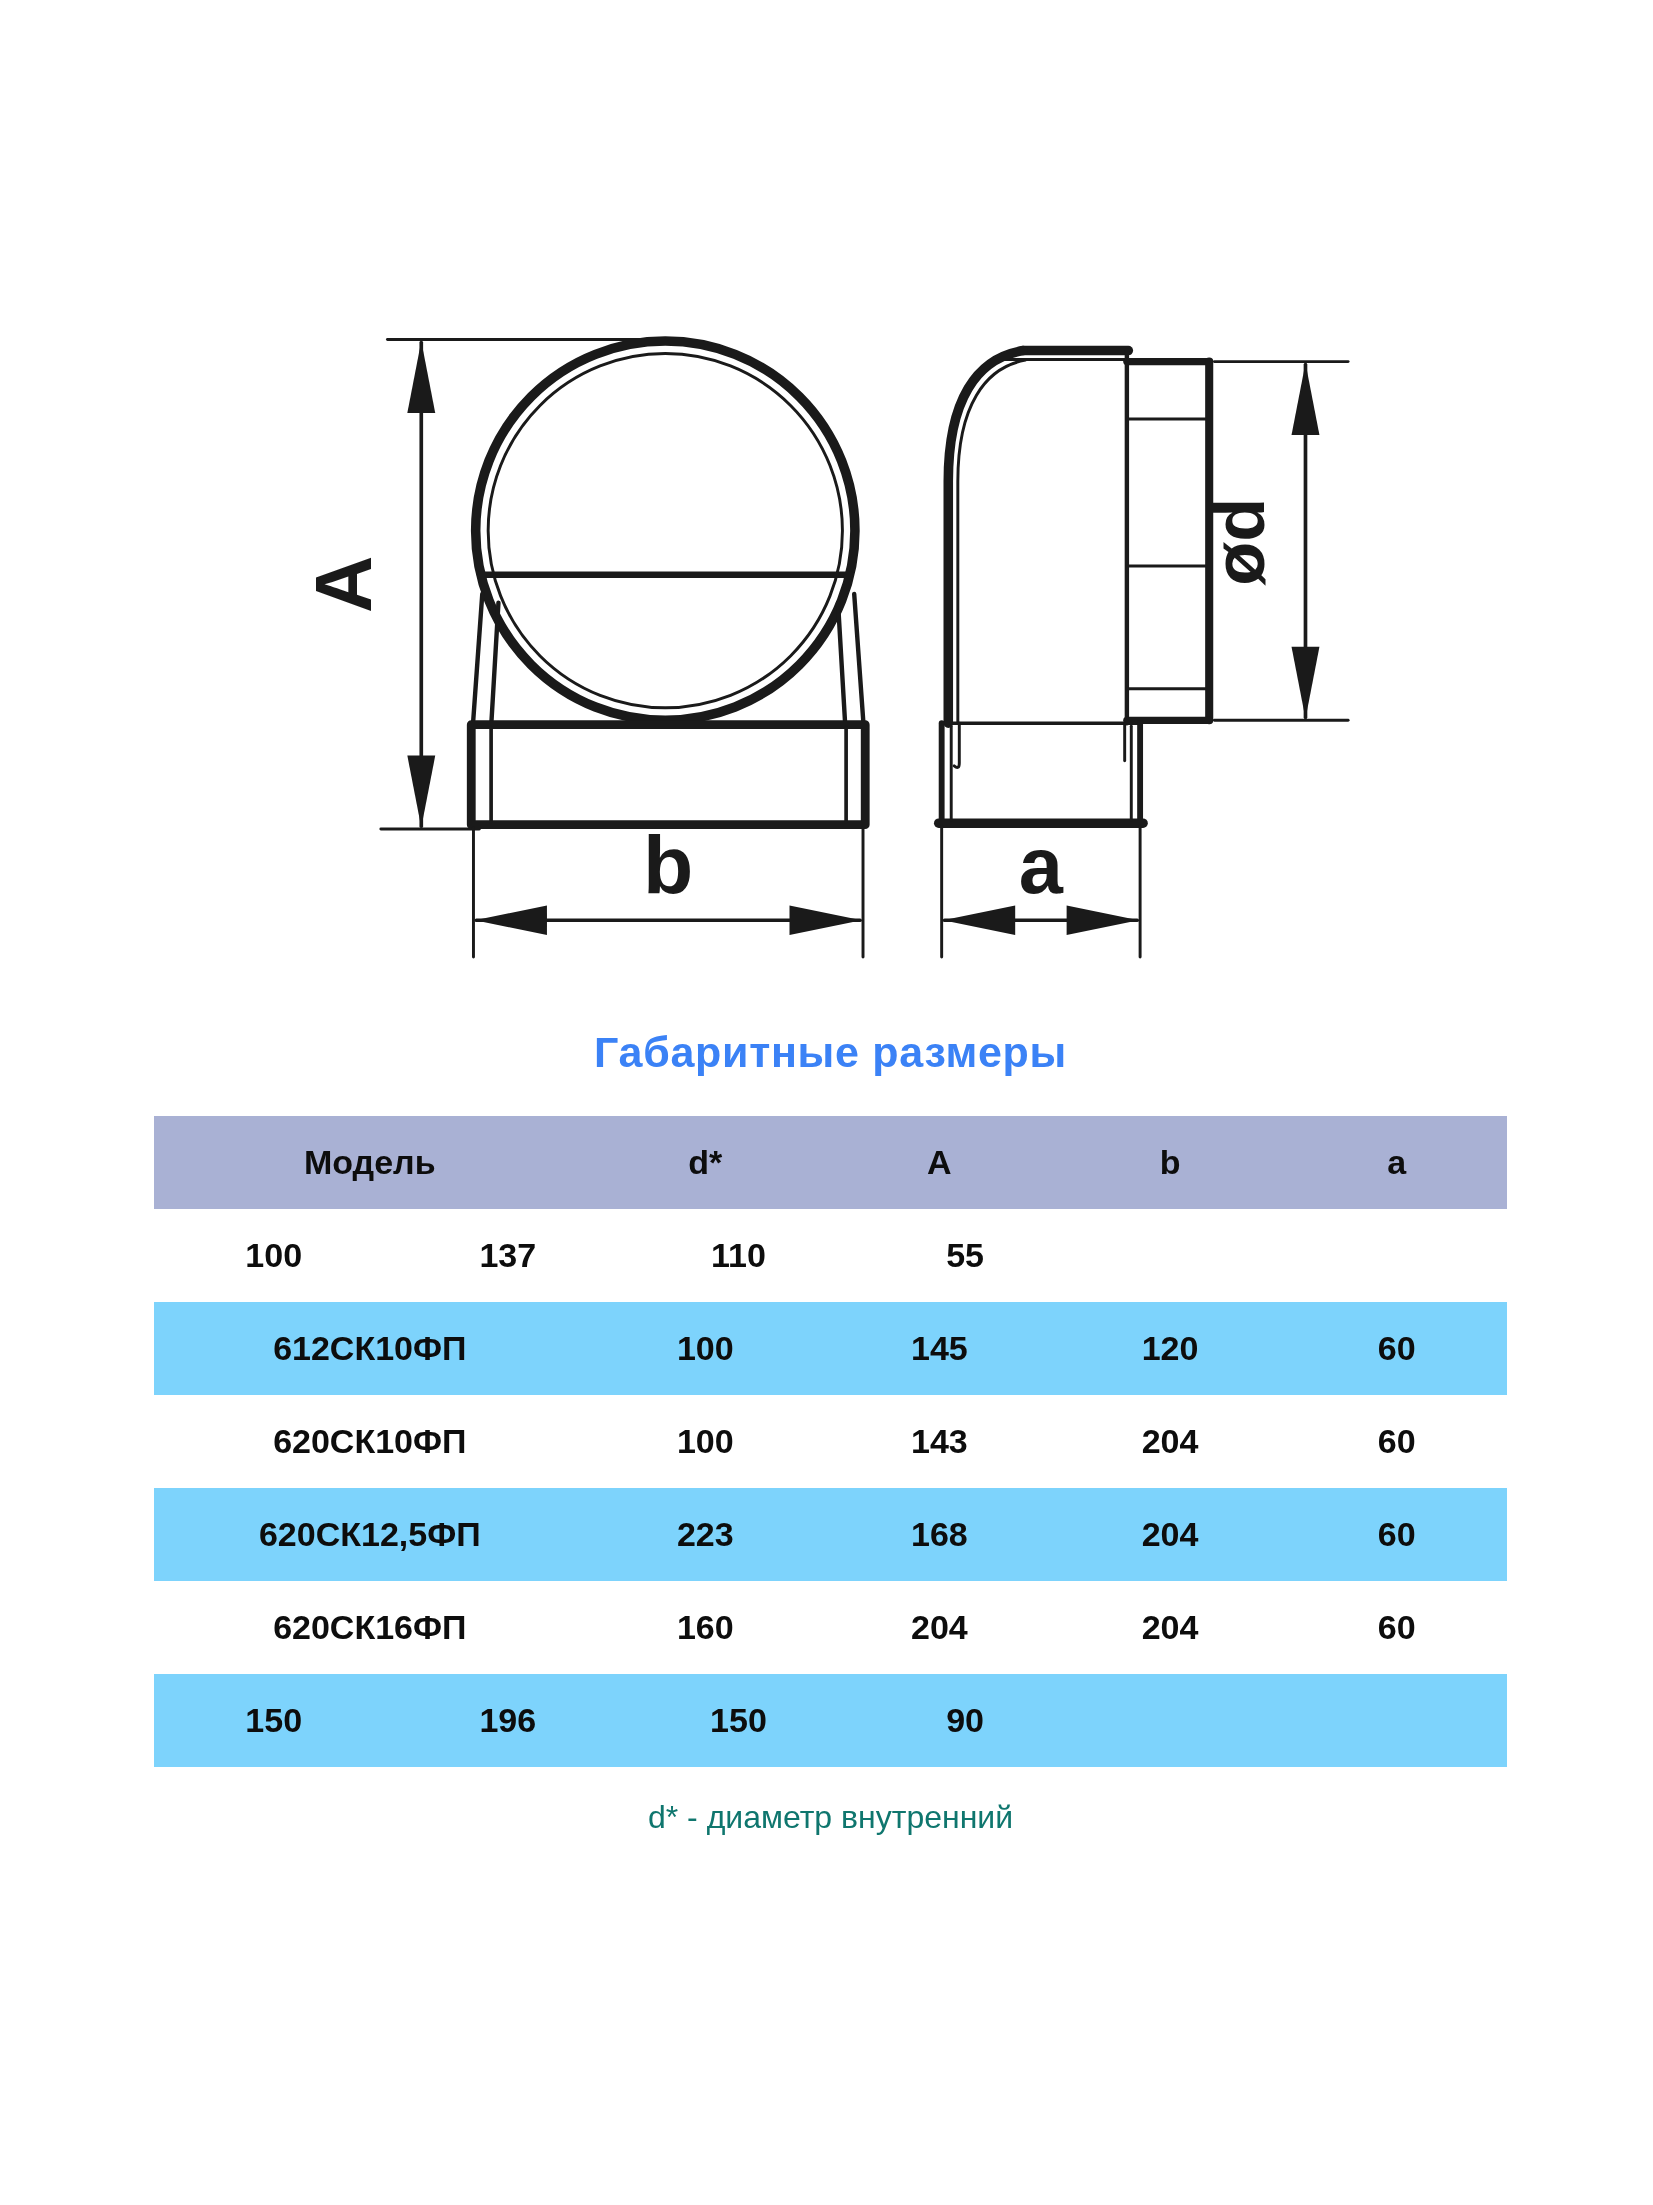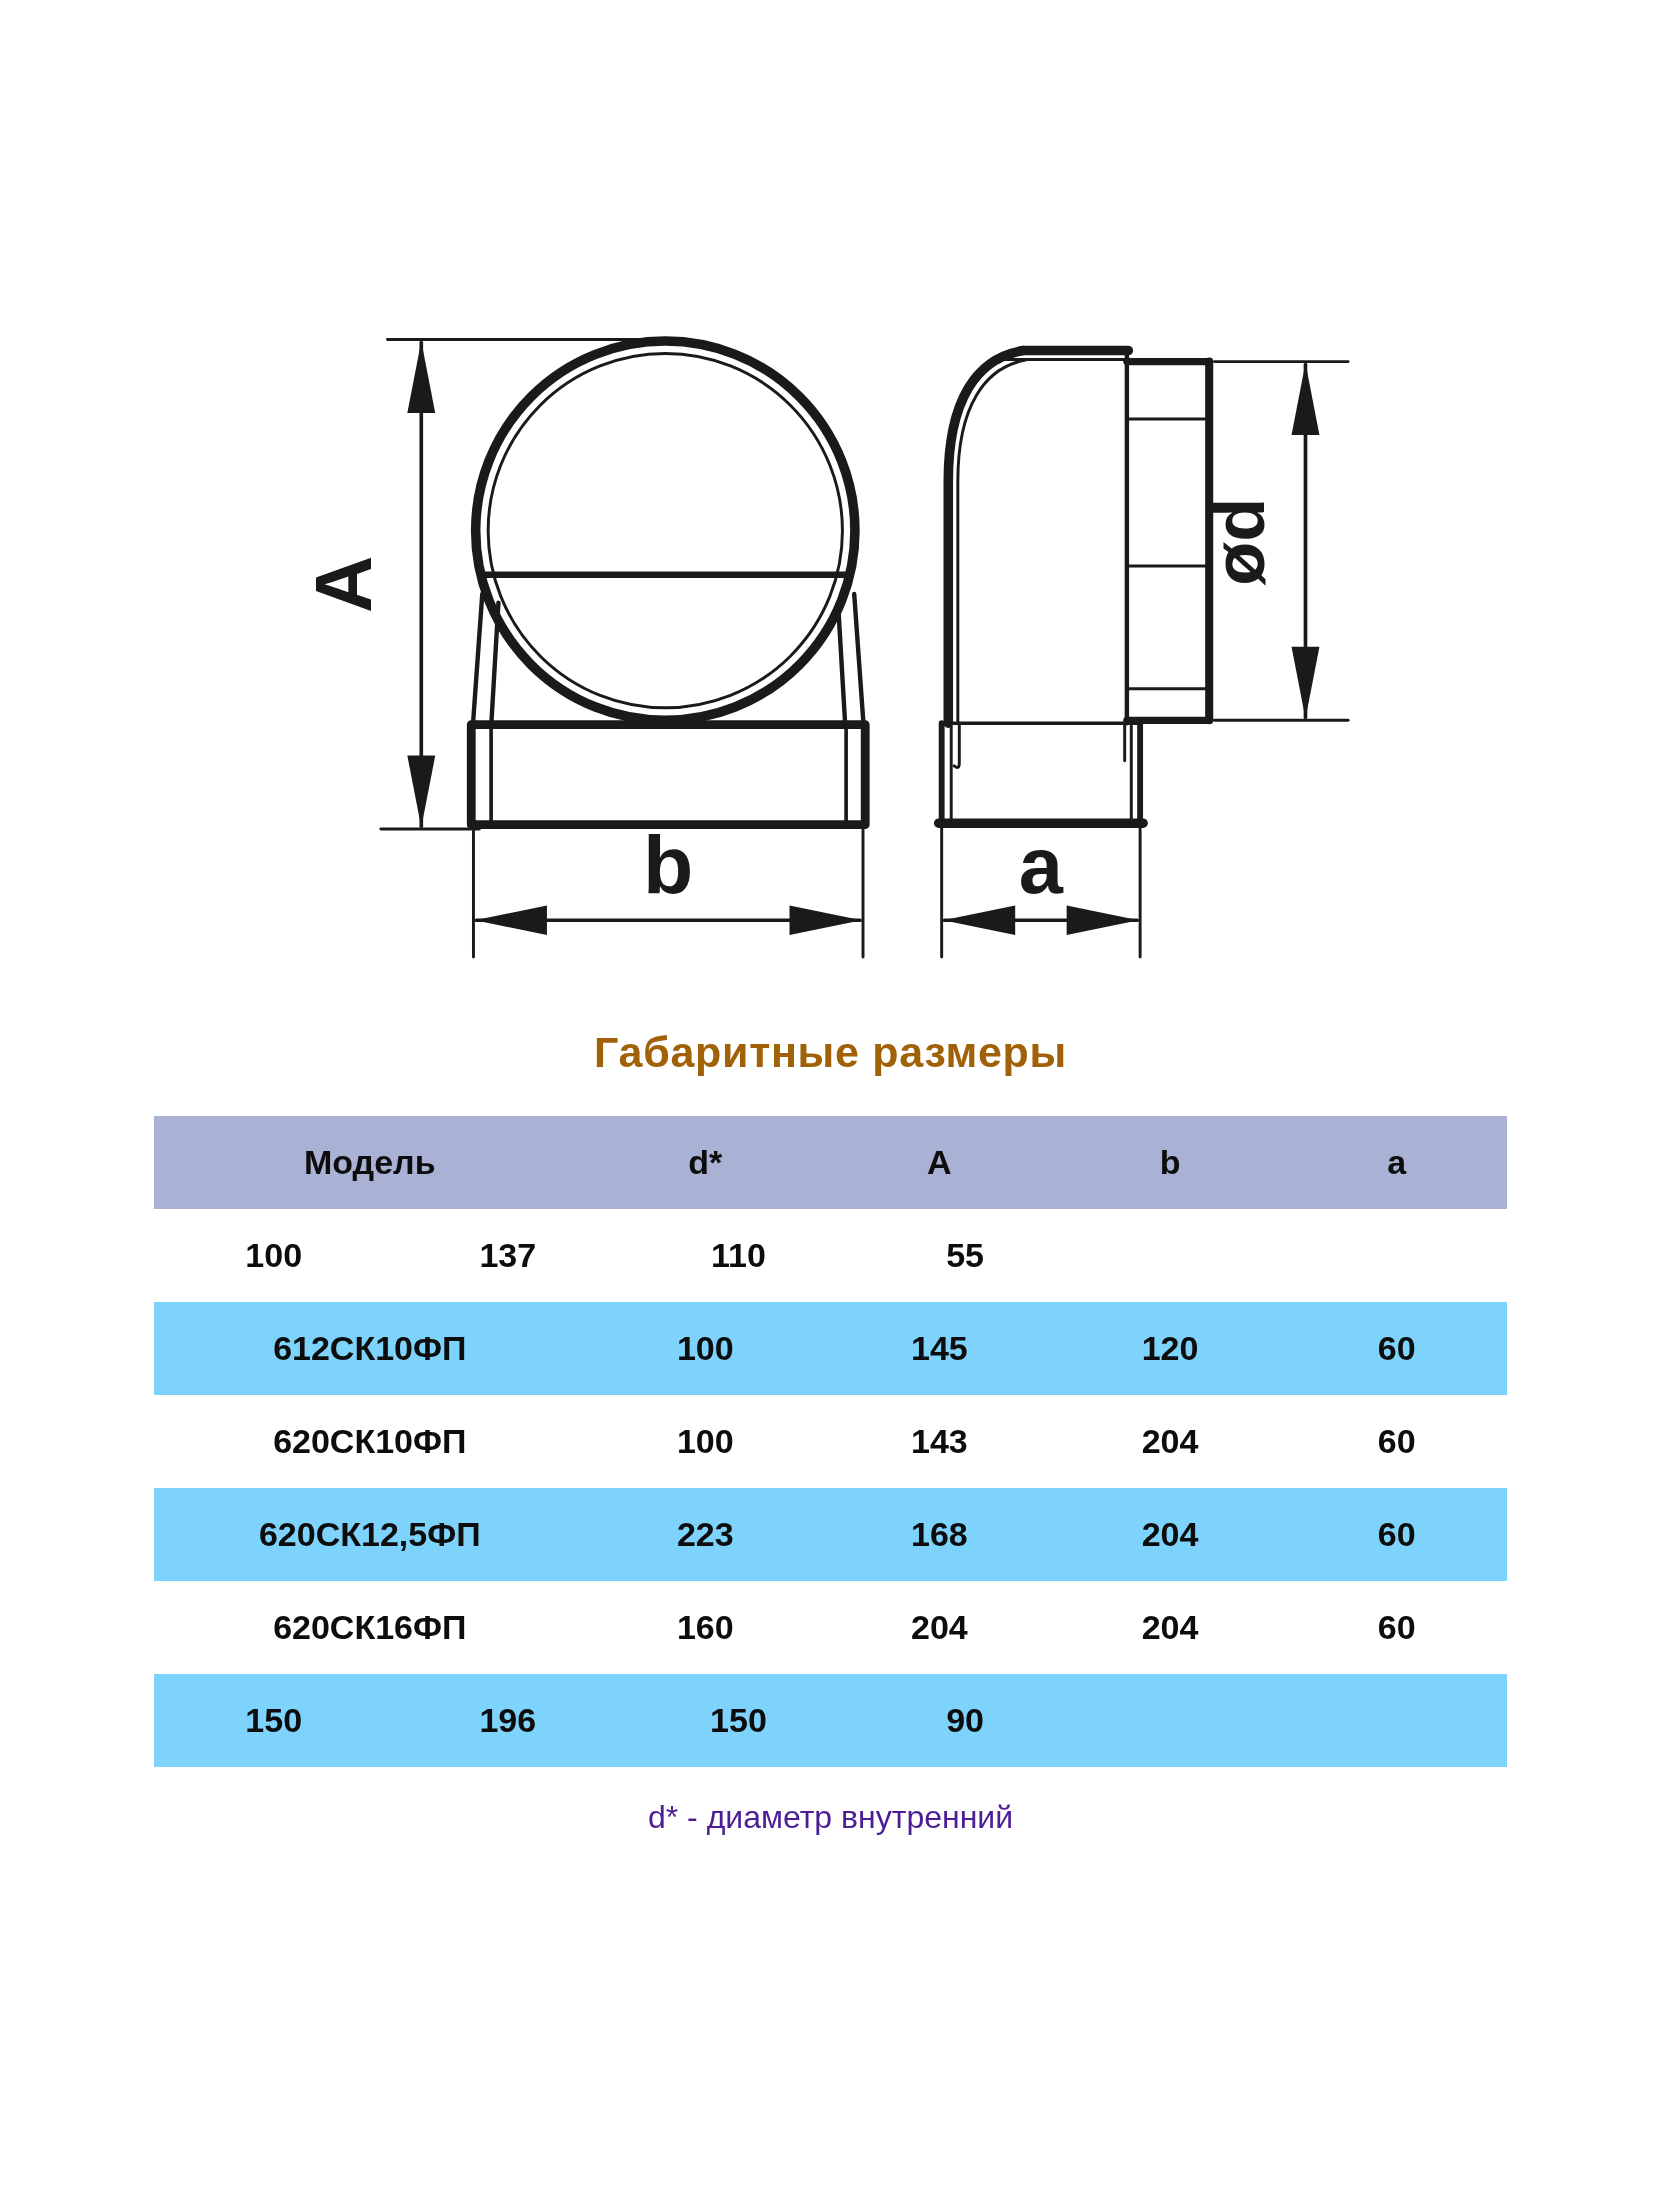"Габаритные размеры" #section-title { color: #a16207 -> #3b82f6 }
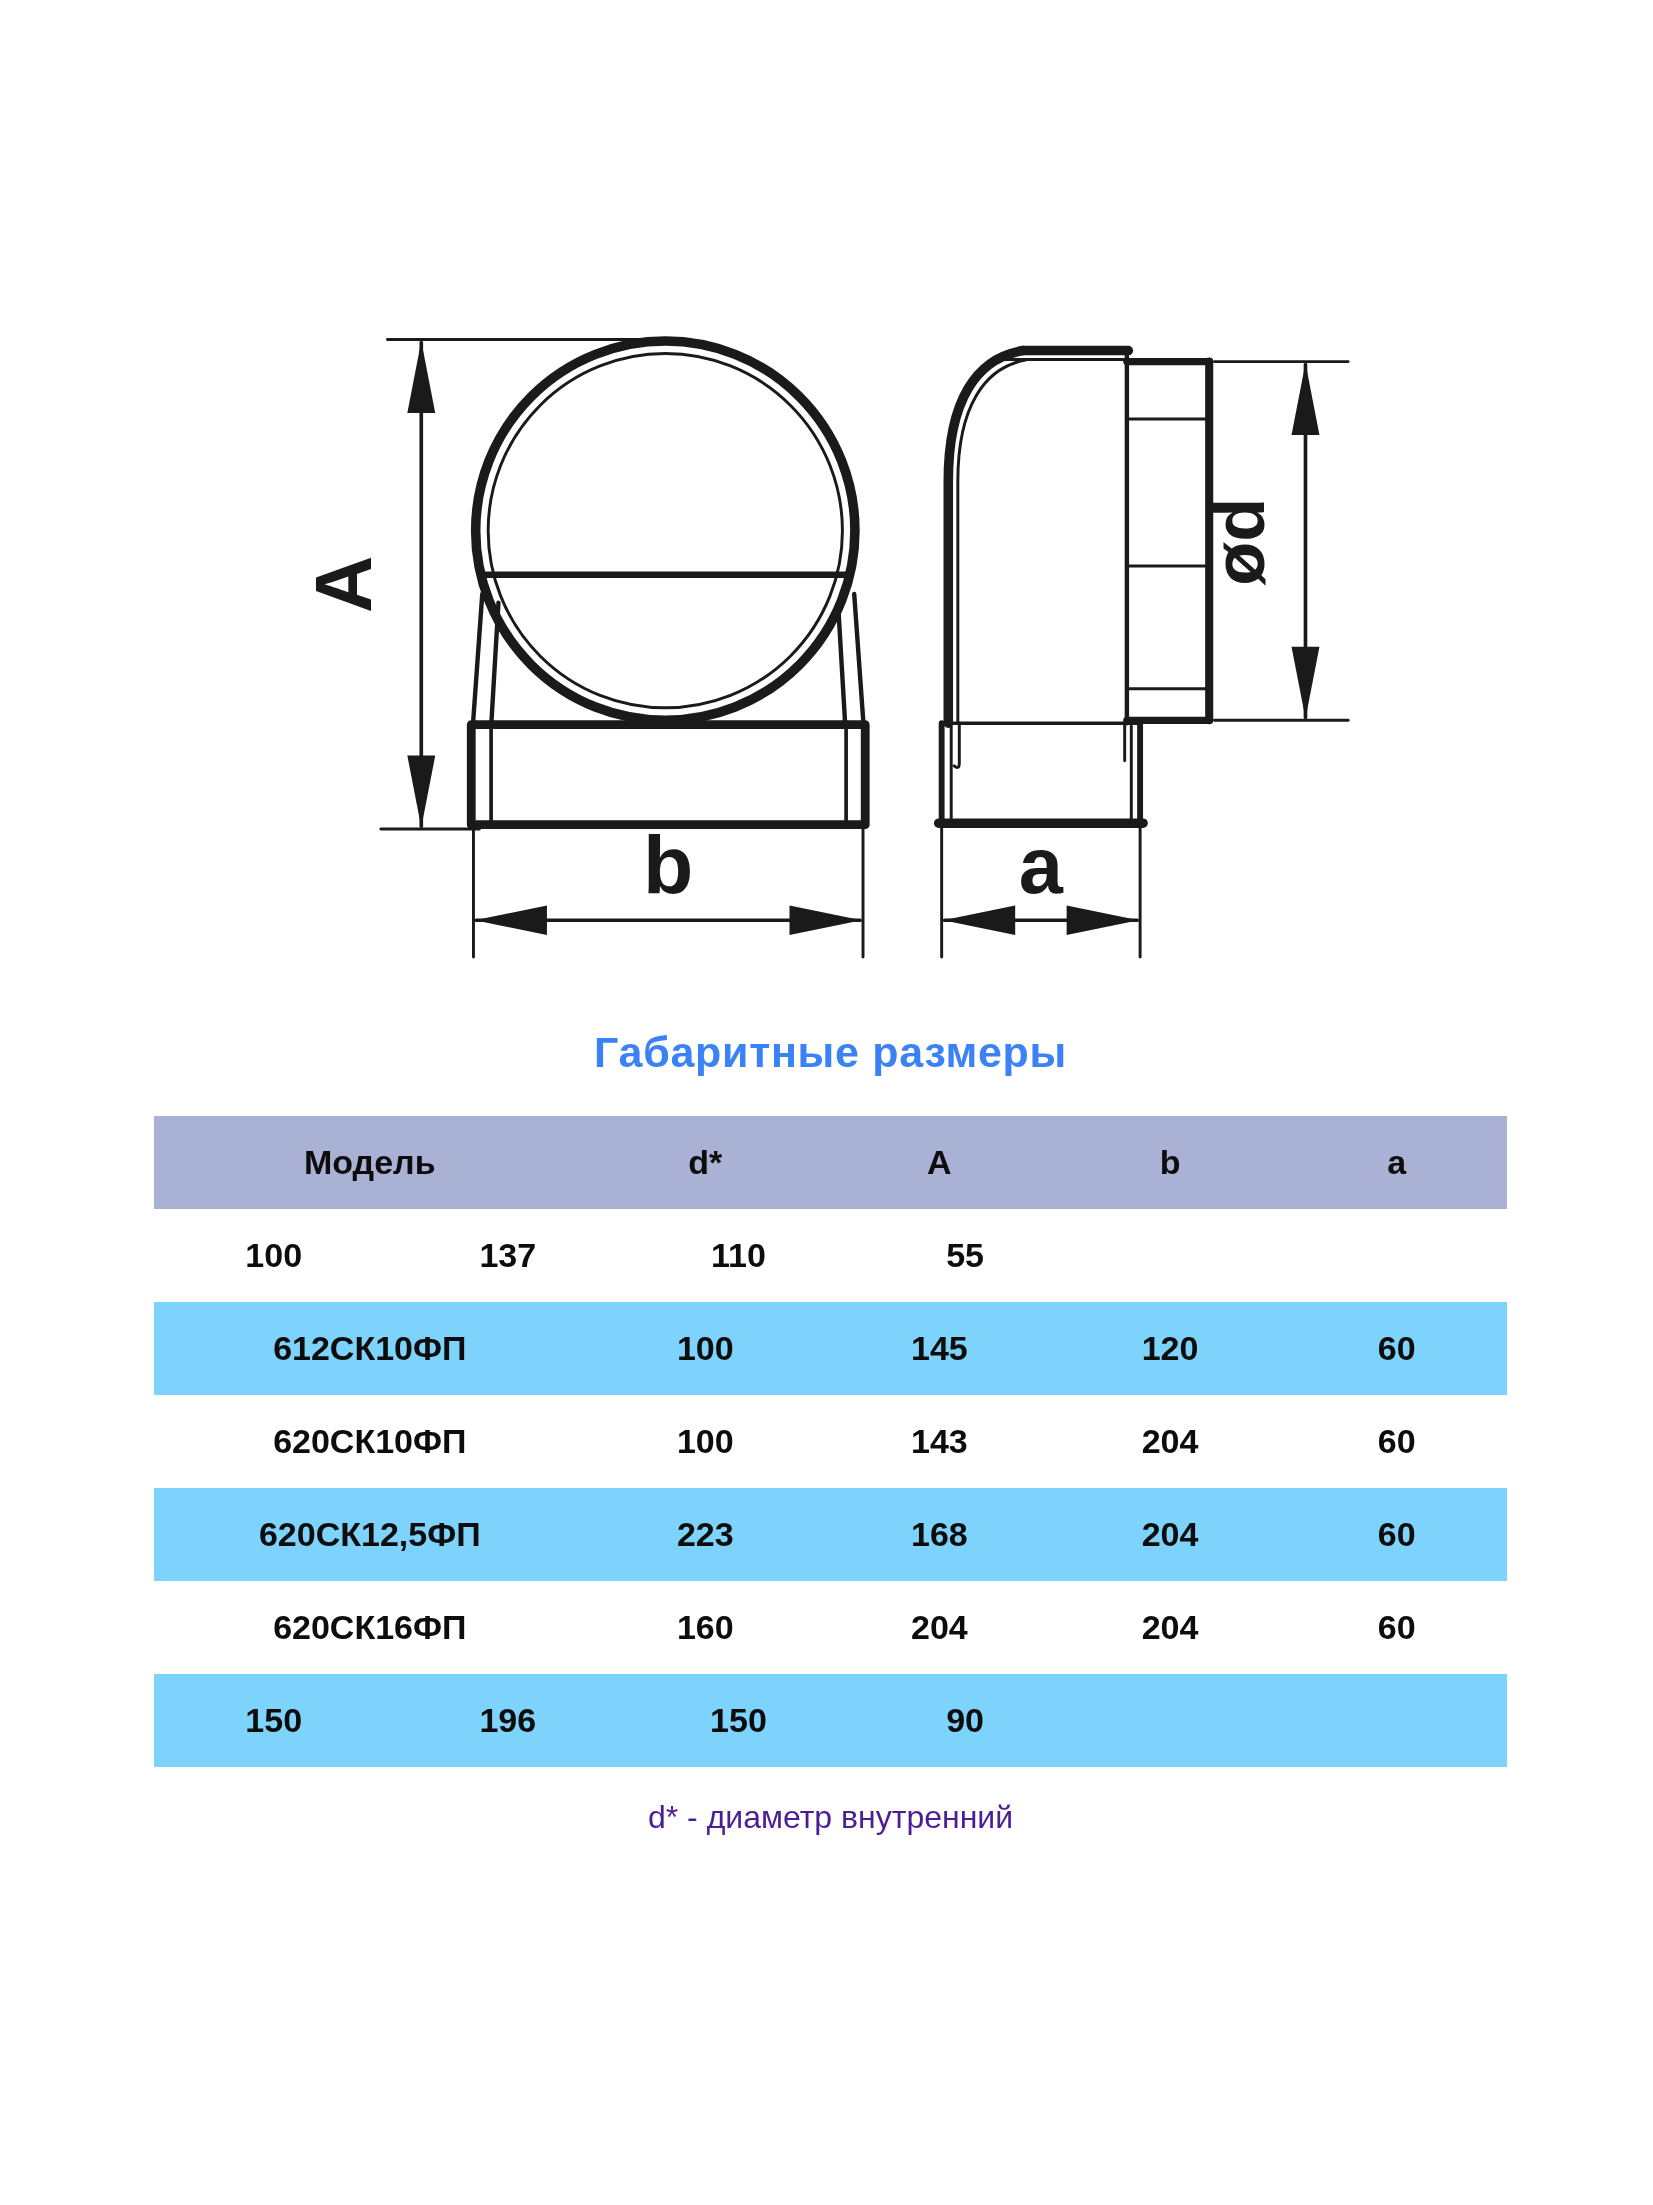"d* - диаметр внутренний" #footnote { color: #4c1d95 -> #0f766e }
